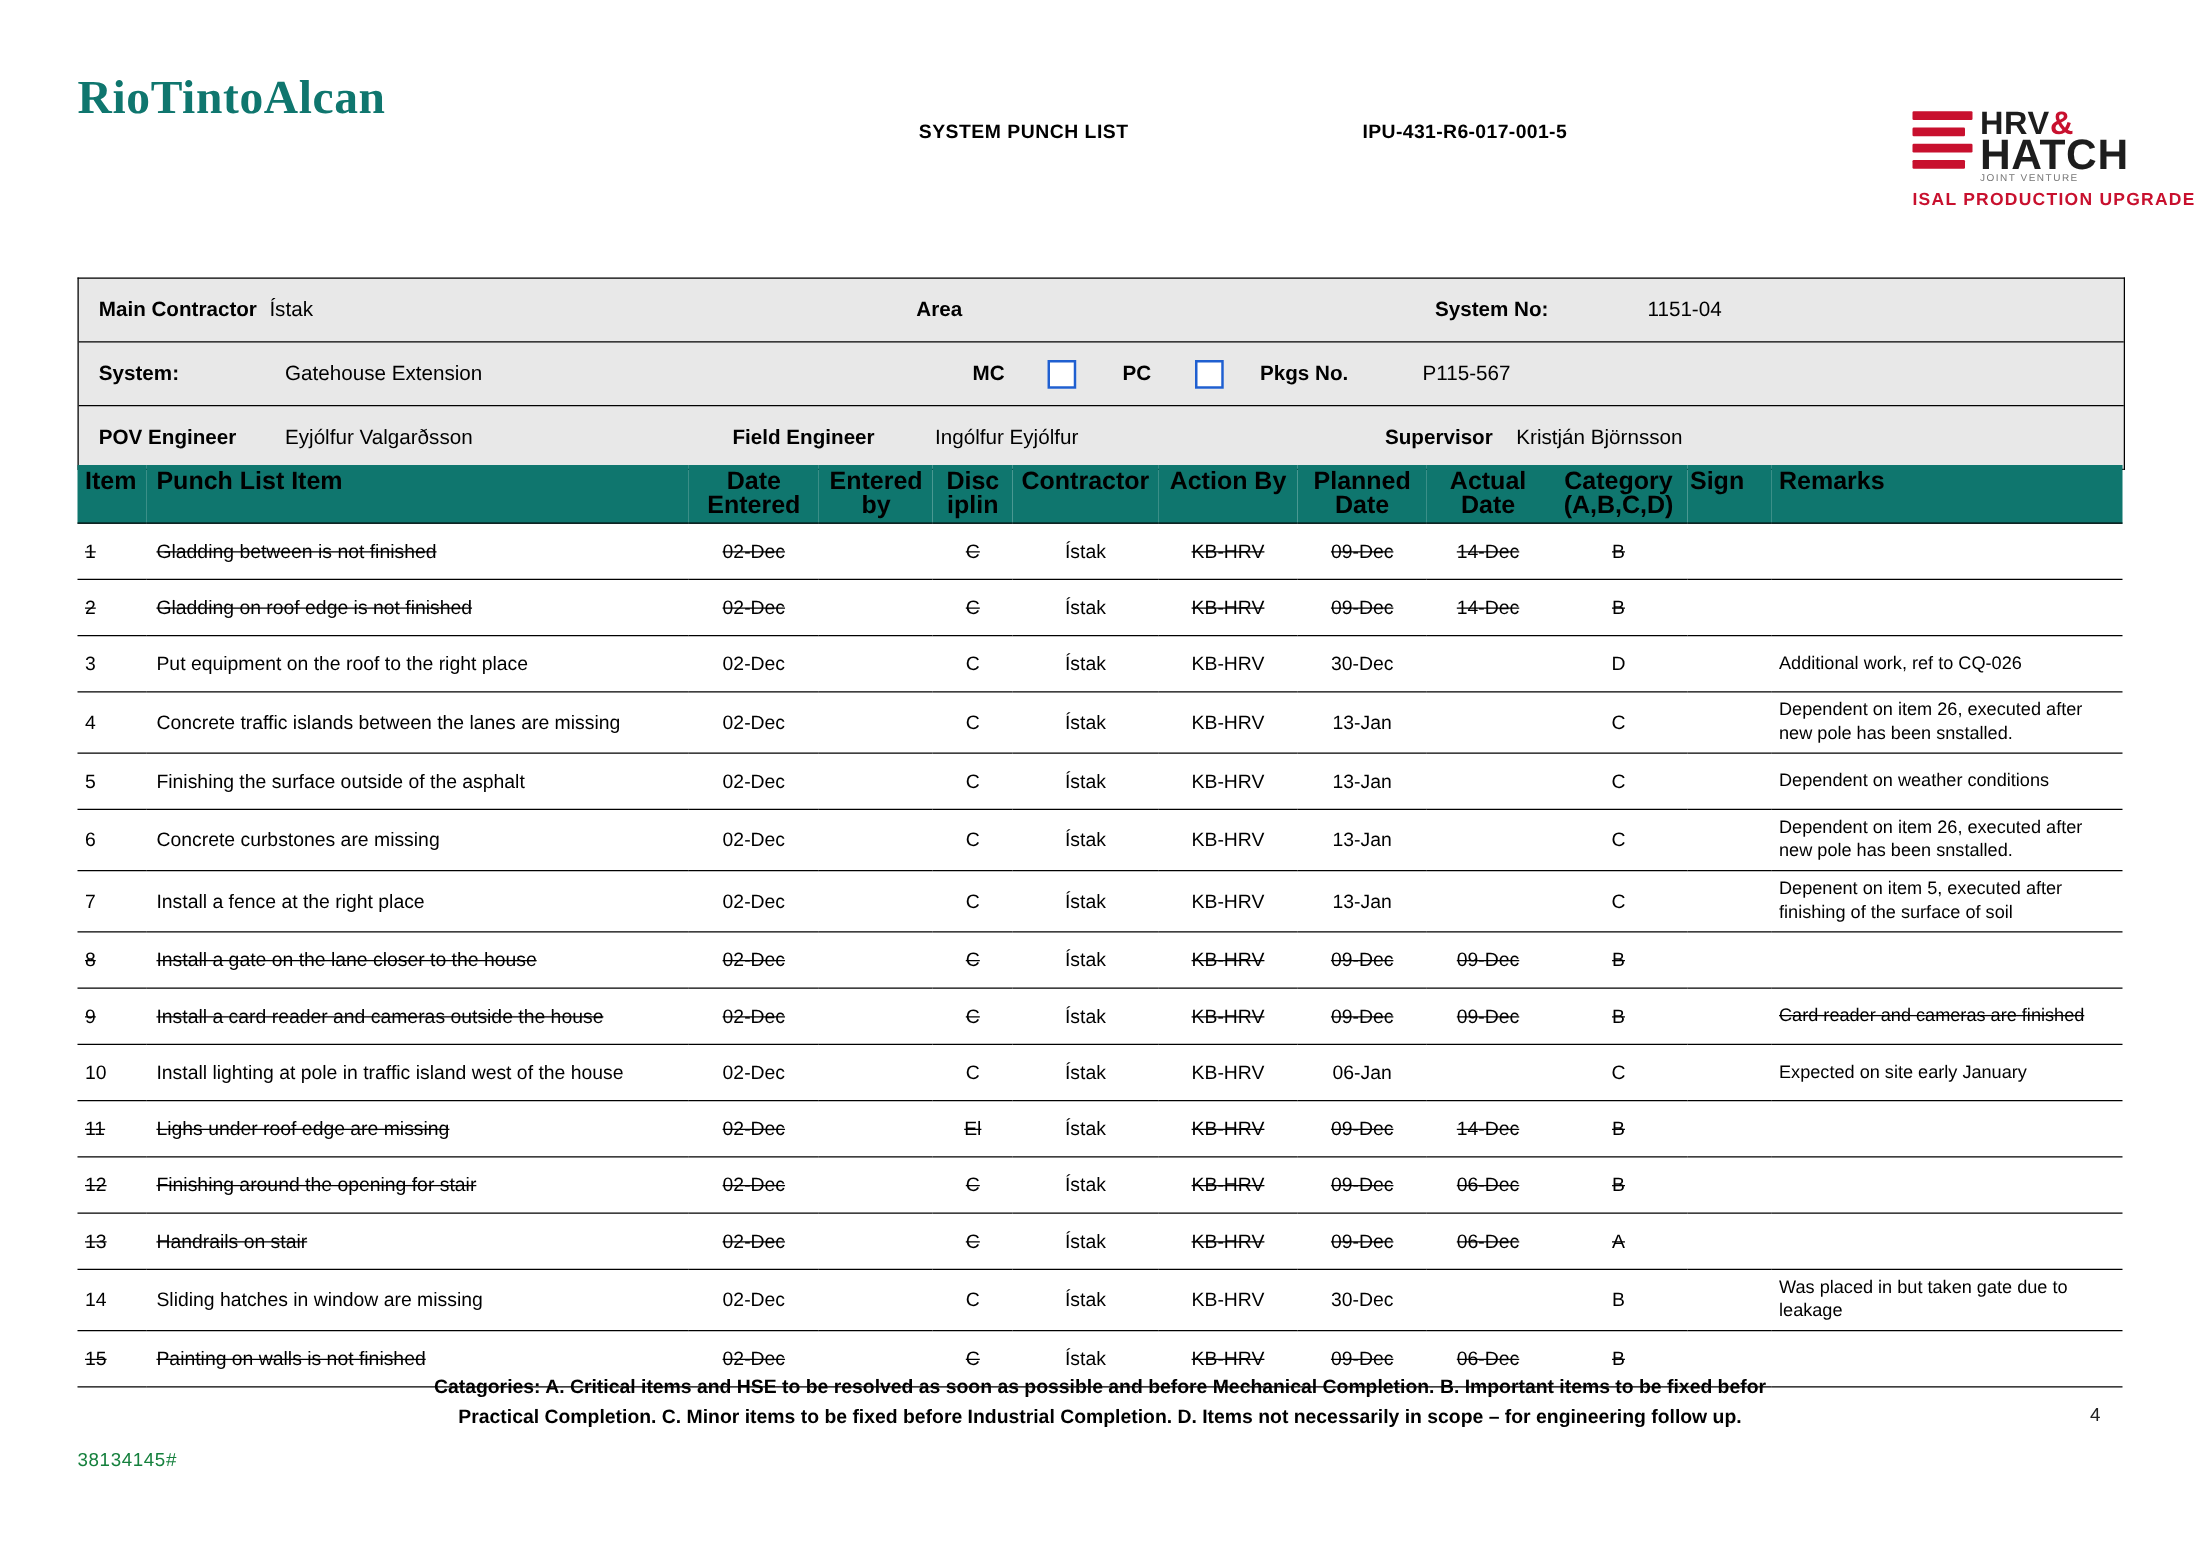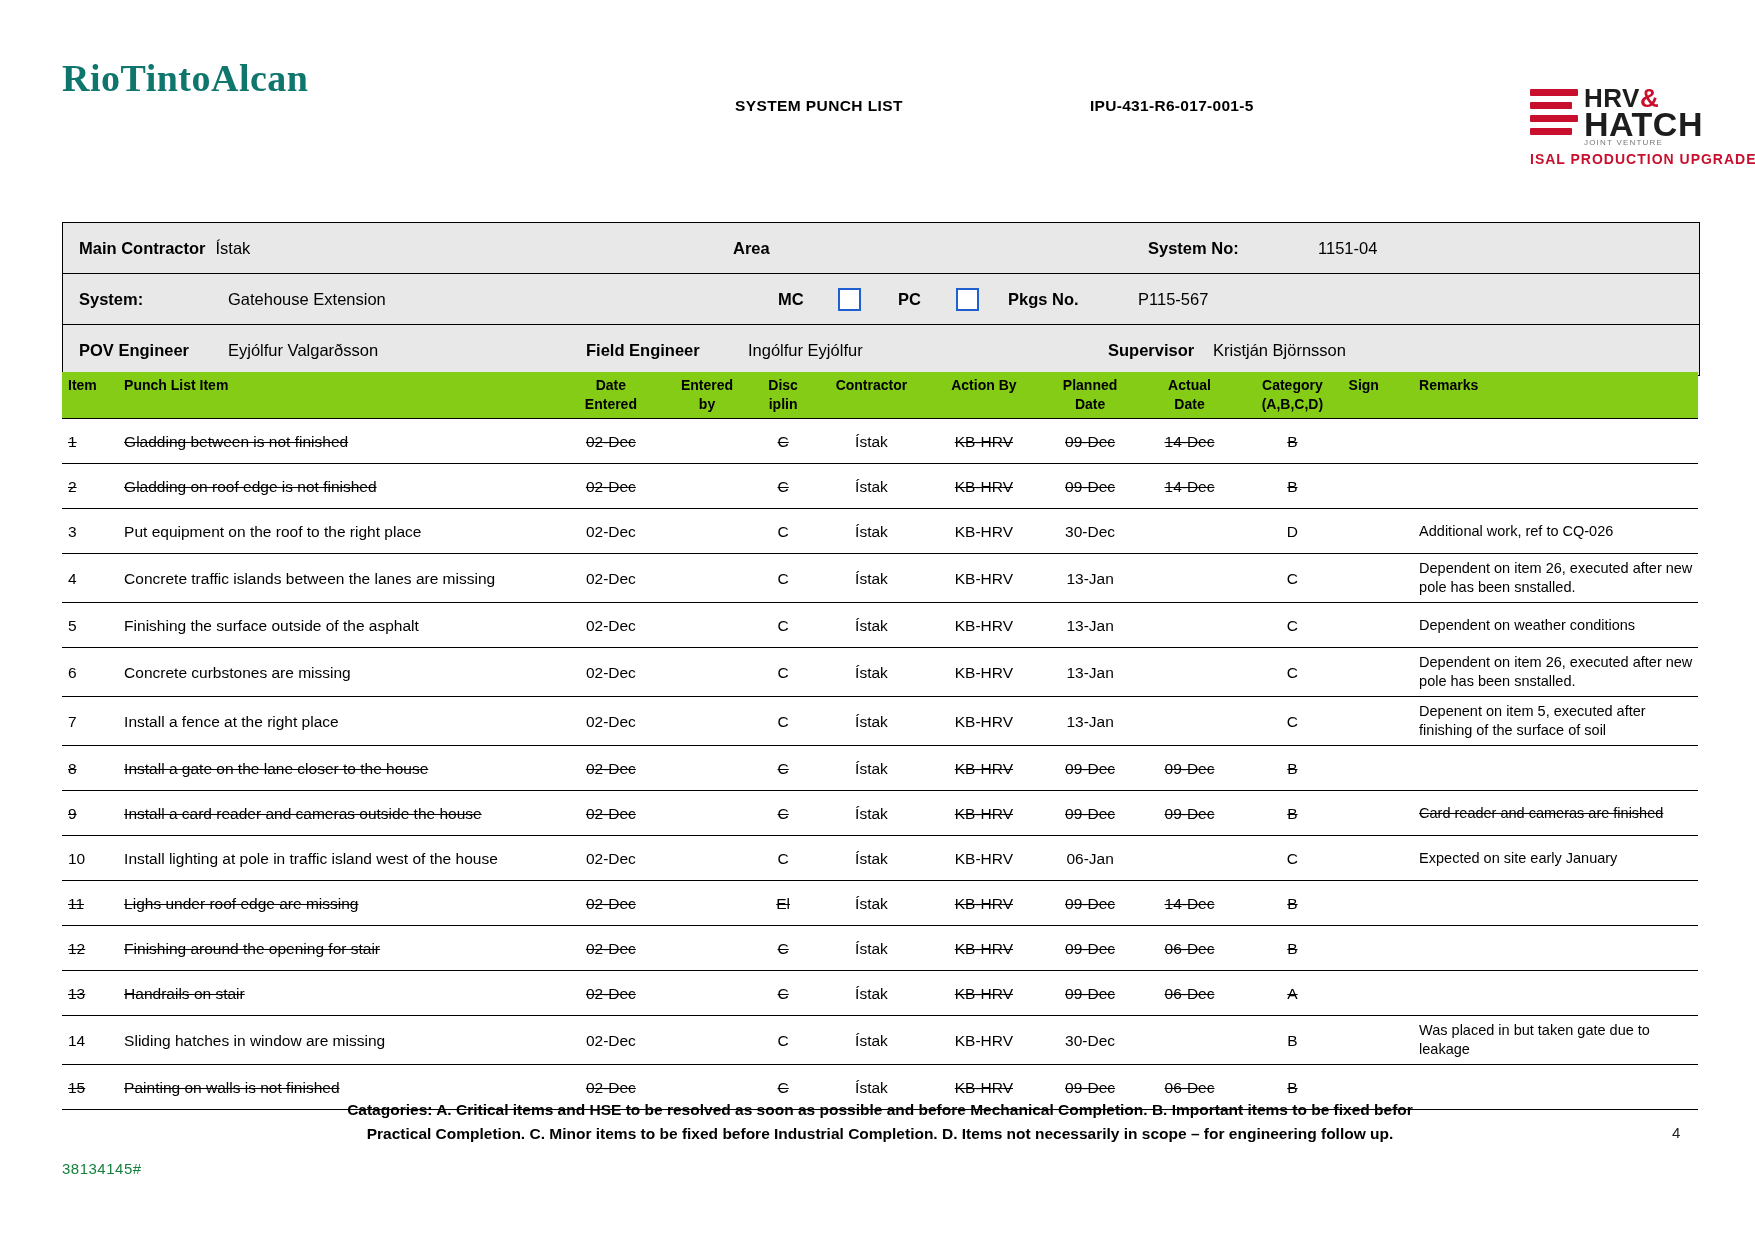"Item" table.punch th { background: #84cc16 -> #0f766e; font-size: 14px -> 20px }
